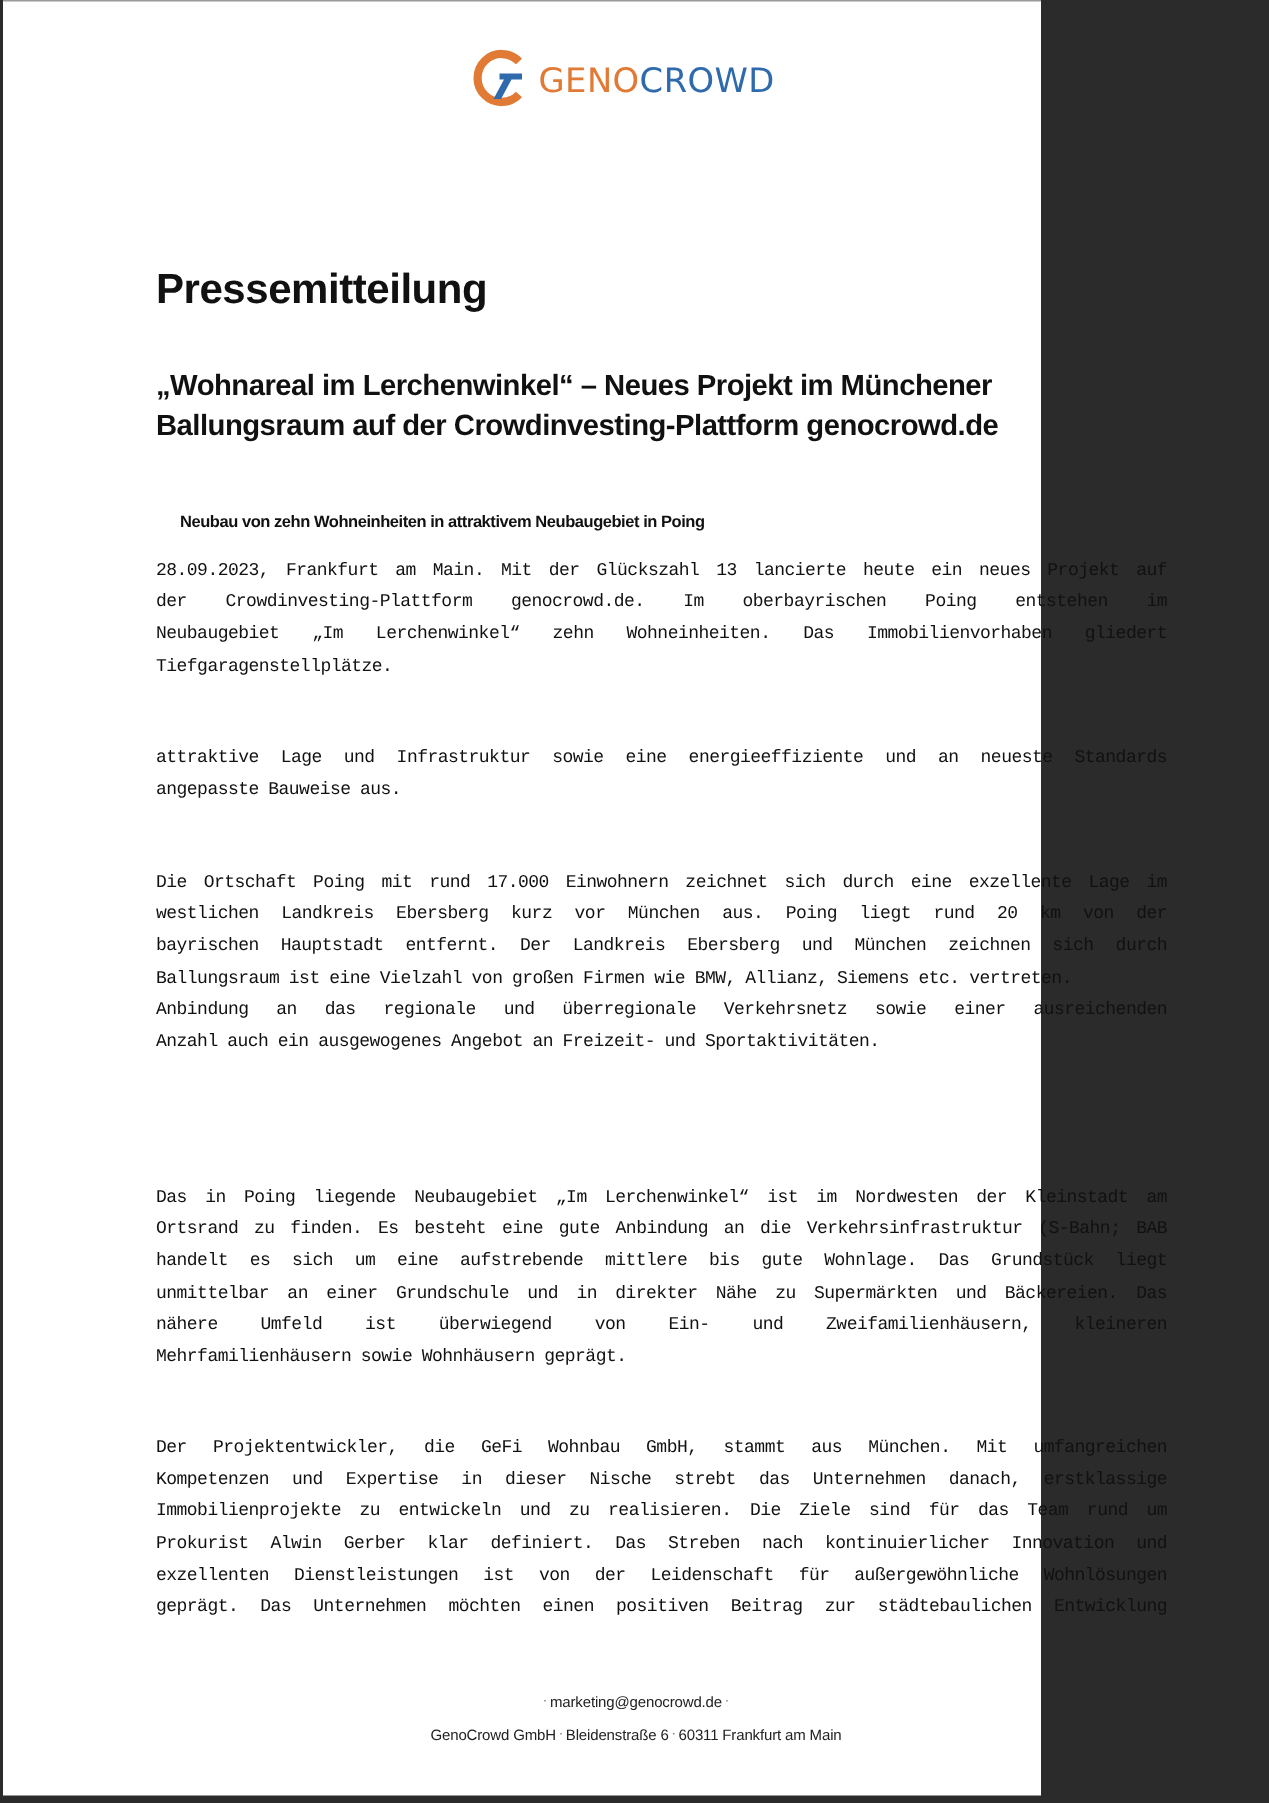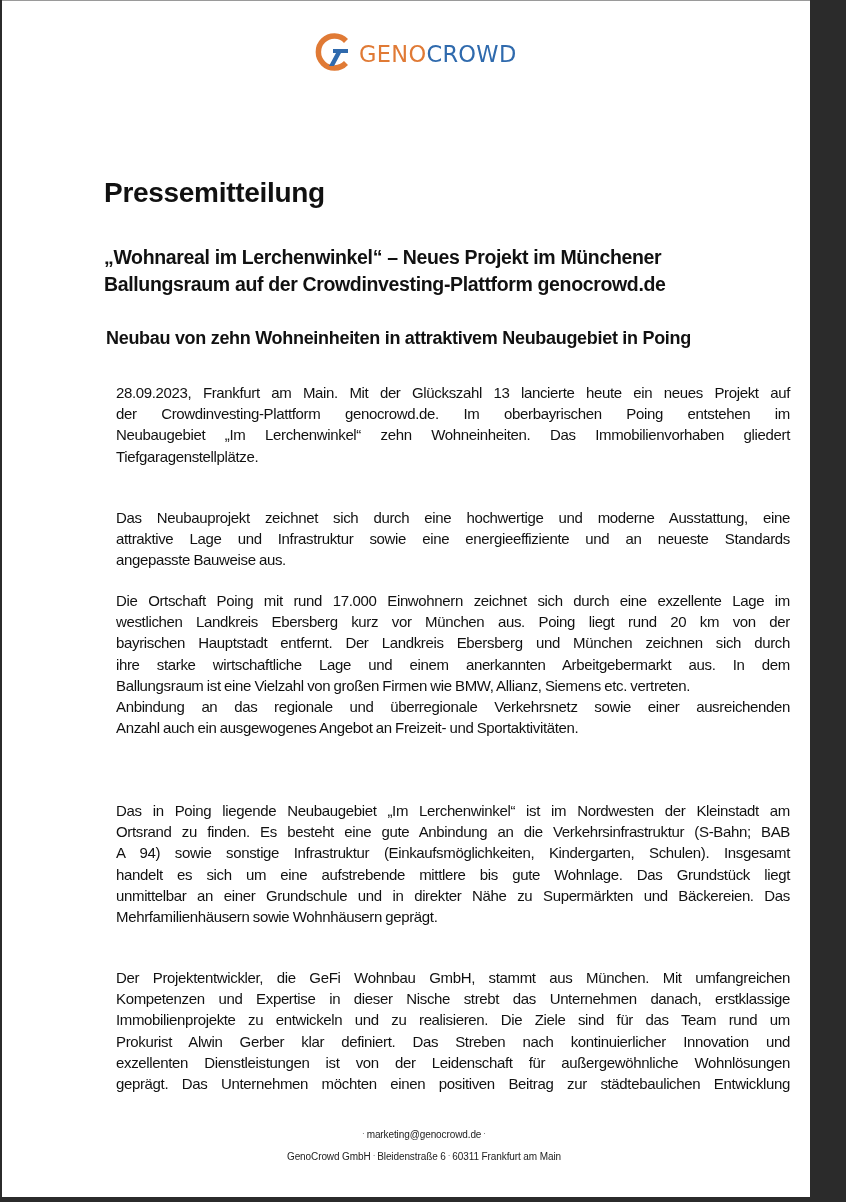"GENOCROWD" .page { width: 808px -> 692px }
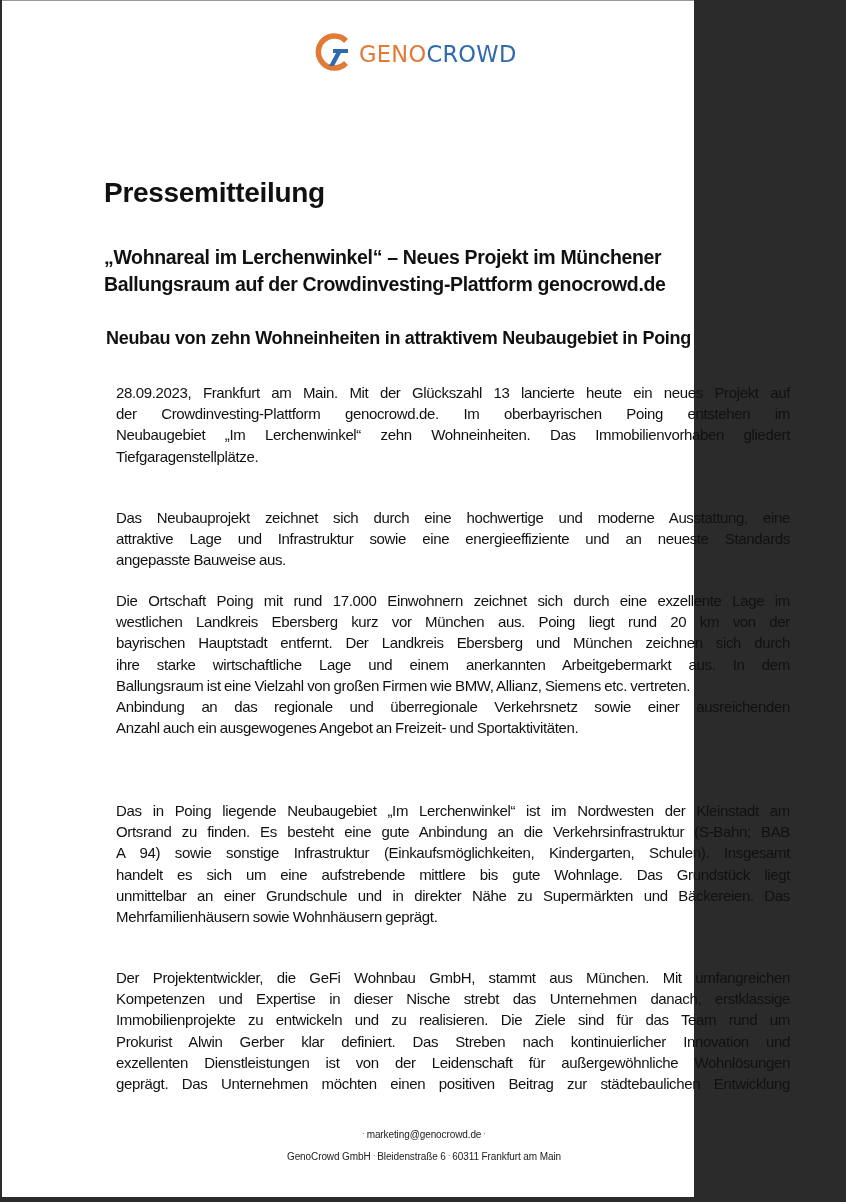"Neubau von zehn Wohneinheiten in" .subheadline { font-size: 18px -> 11px; margin: 2px -> 16px }
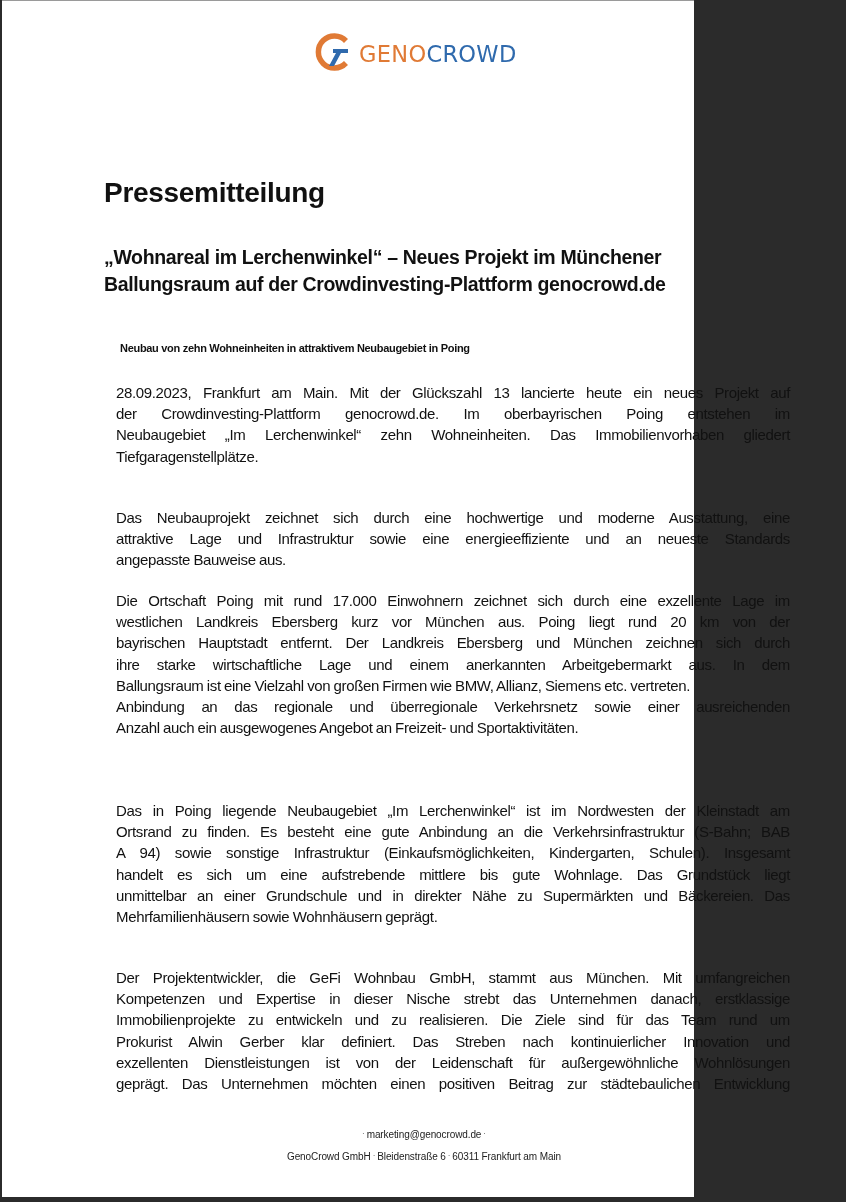"28.09.2023, Frankfurt am Main. Mit" .para { font-family: none -> Liberation Mono, monospace; font-size: 15px -> 12px; margin: 12px -> 0 }
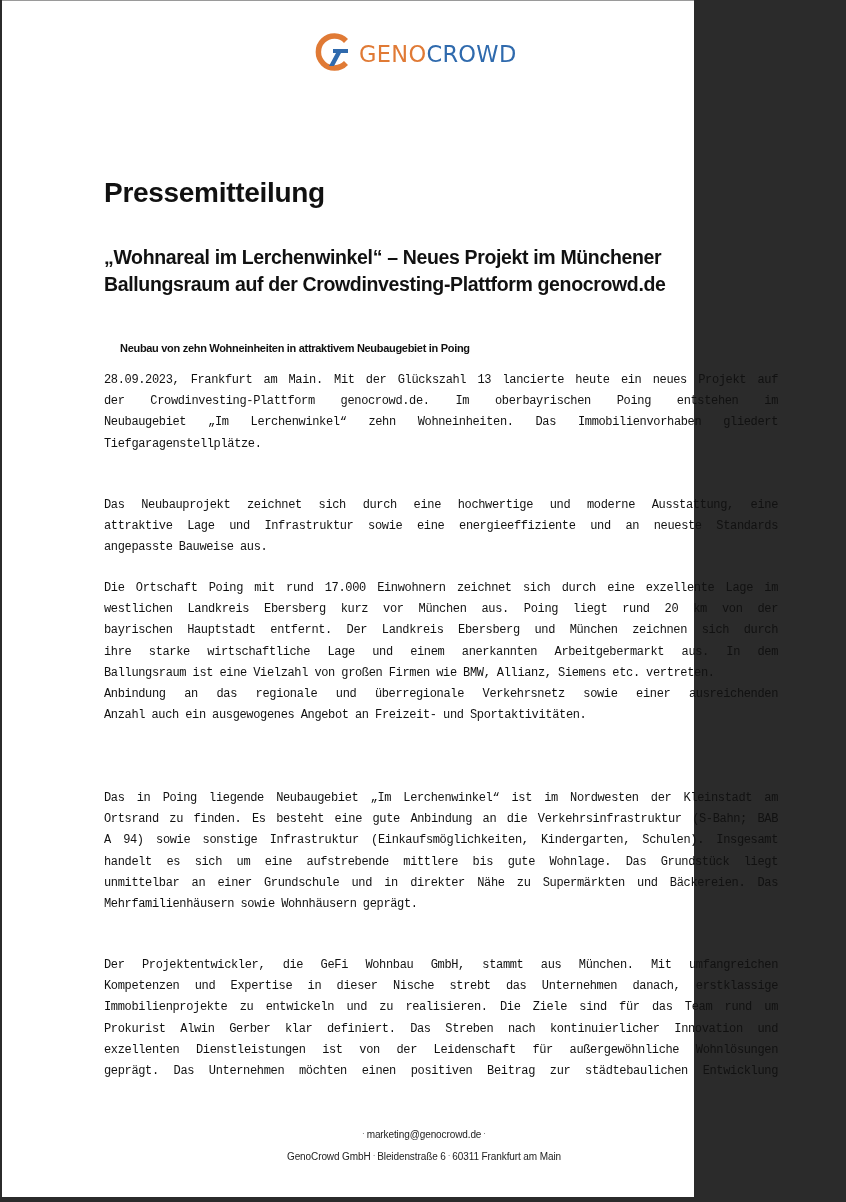"Das Neubauprojekt zeichnet sich durch" span.line { html: <span>Das Neubauprojekt zeichnet sich durch eine hochwertige und moderne Ausstattung, eine</span> -> none }
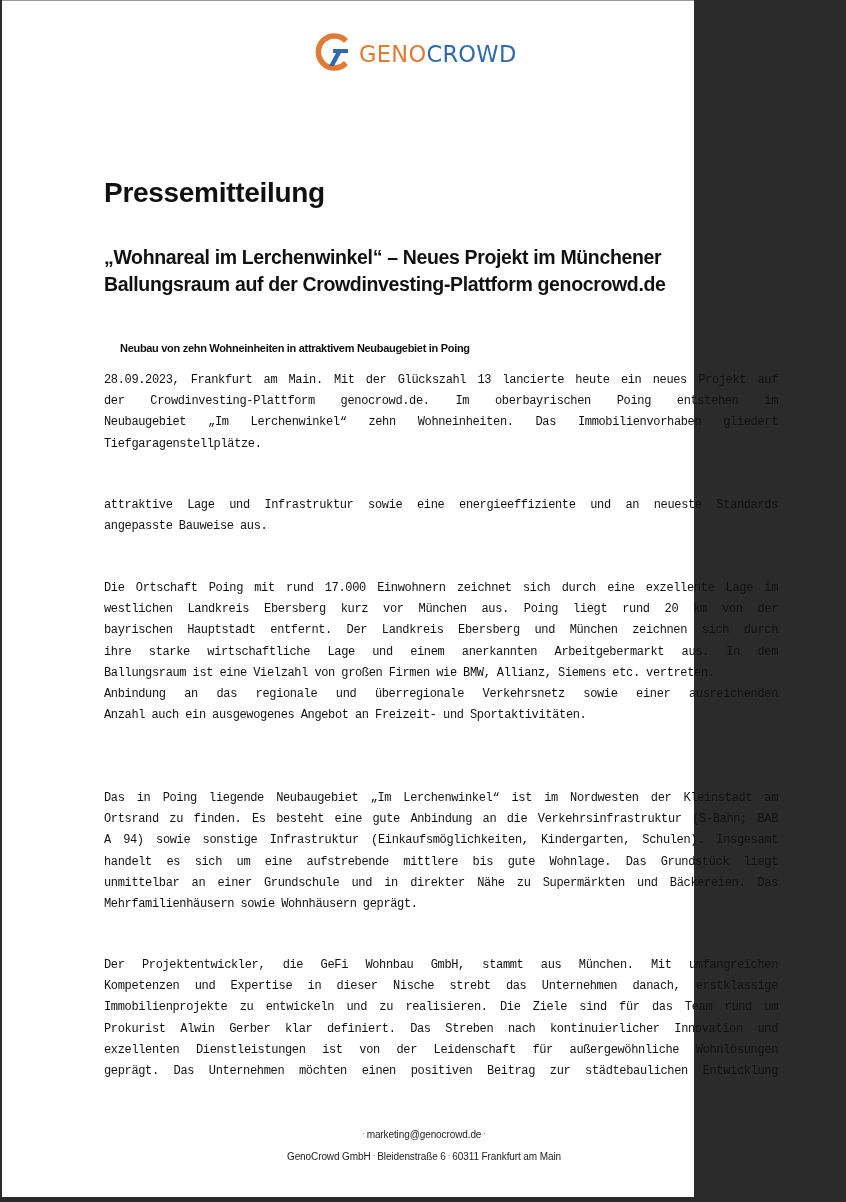"ihre starke wirtschaftliche Lage und" span.line { html: <span>ihre starke wirtschaftliche Lage und einem anerkannten Arbeitgebermarkt aus. In dem</span> -> none }
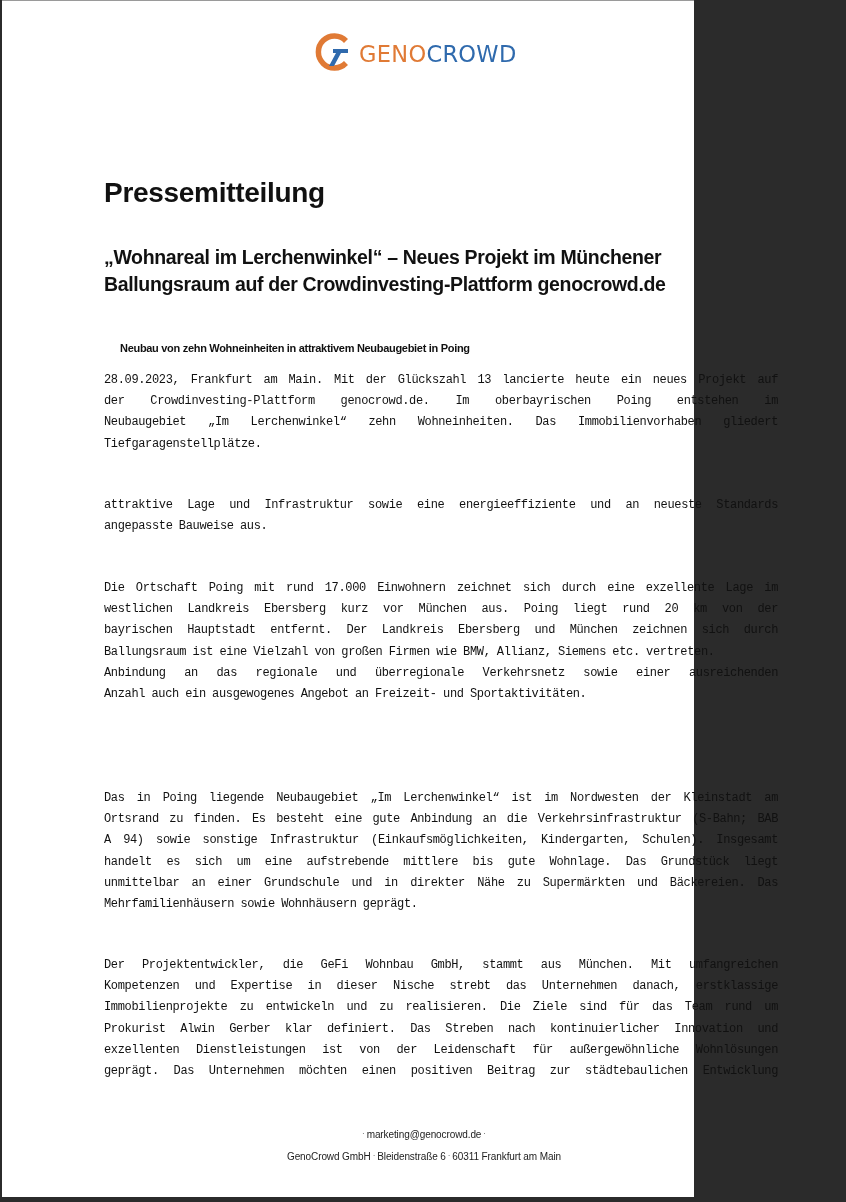"A 94) sowie sonstige Infrastruktur" span.line { html: <span>A 94) sowie sonstige Infrastruktur (Einkaufsmöglichkeiten, Kindergarten, Schulen). Insgesamt</span> -> none }
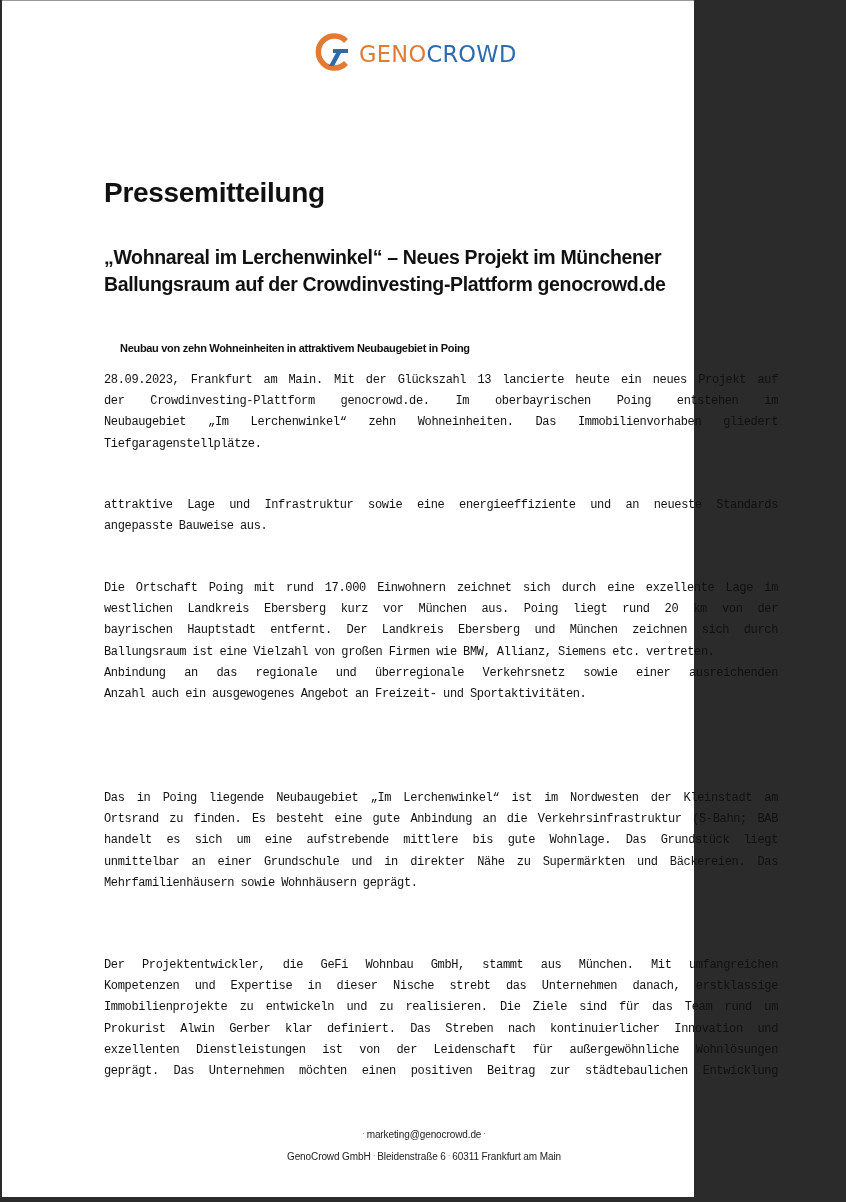"nähere Umfeld ist überwiegend von" span.line { html: none -> <span>nähere Umfeld ist überwiegend von Ein- und Zweifamilienhäusern, kleineren</span> }
